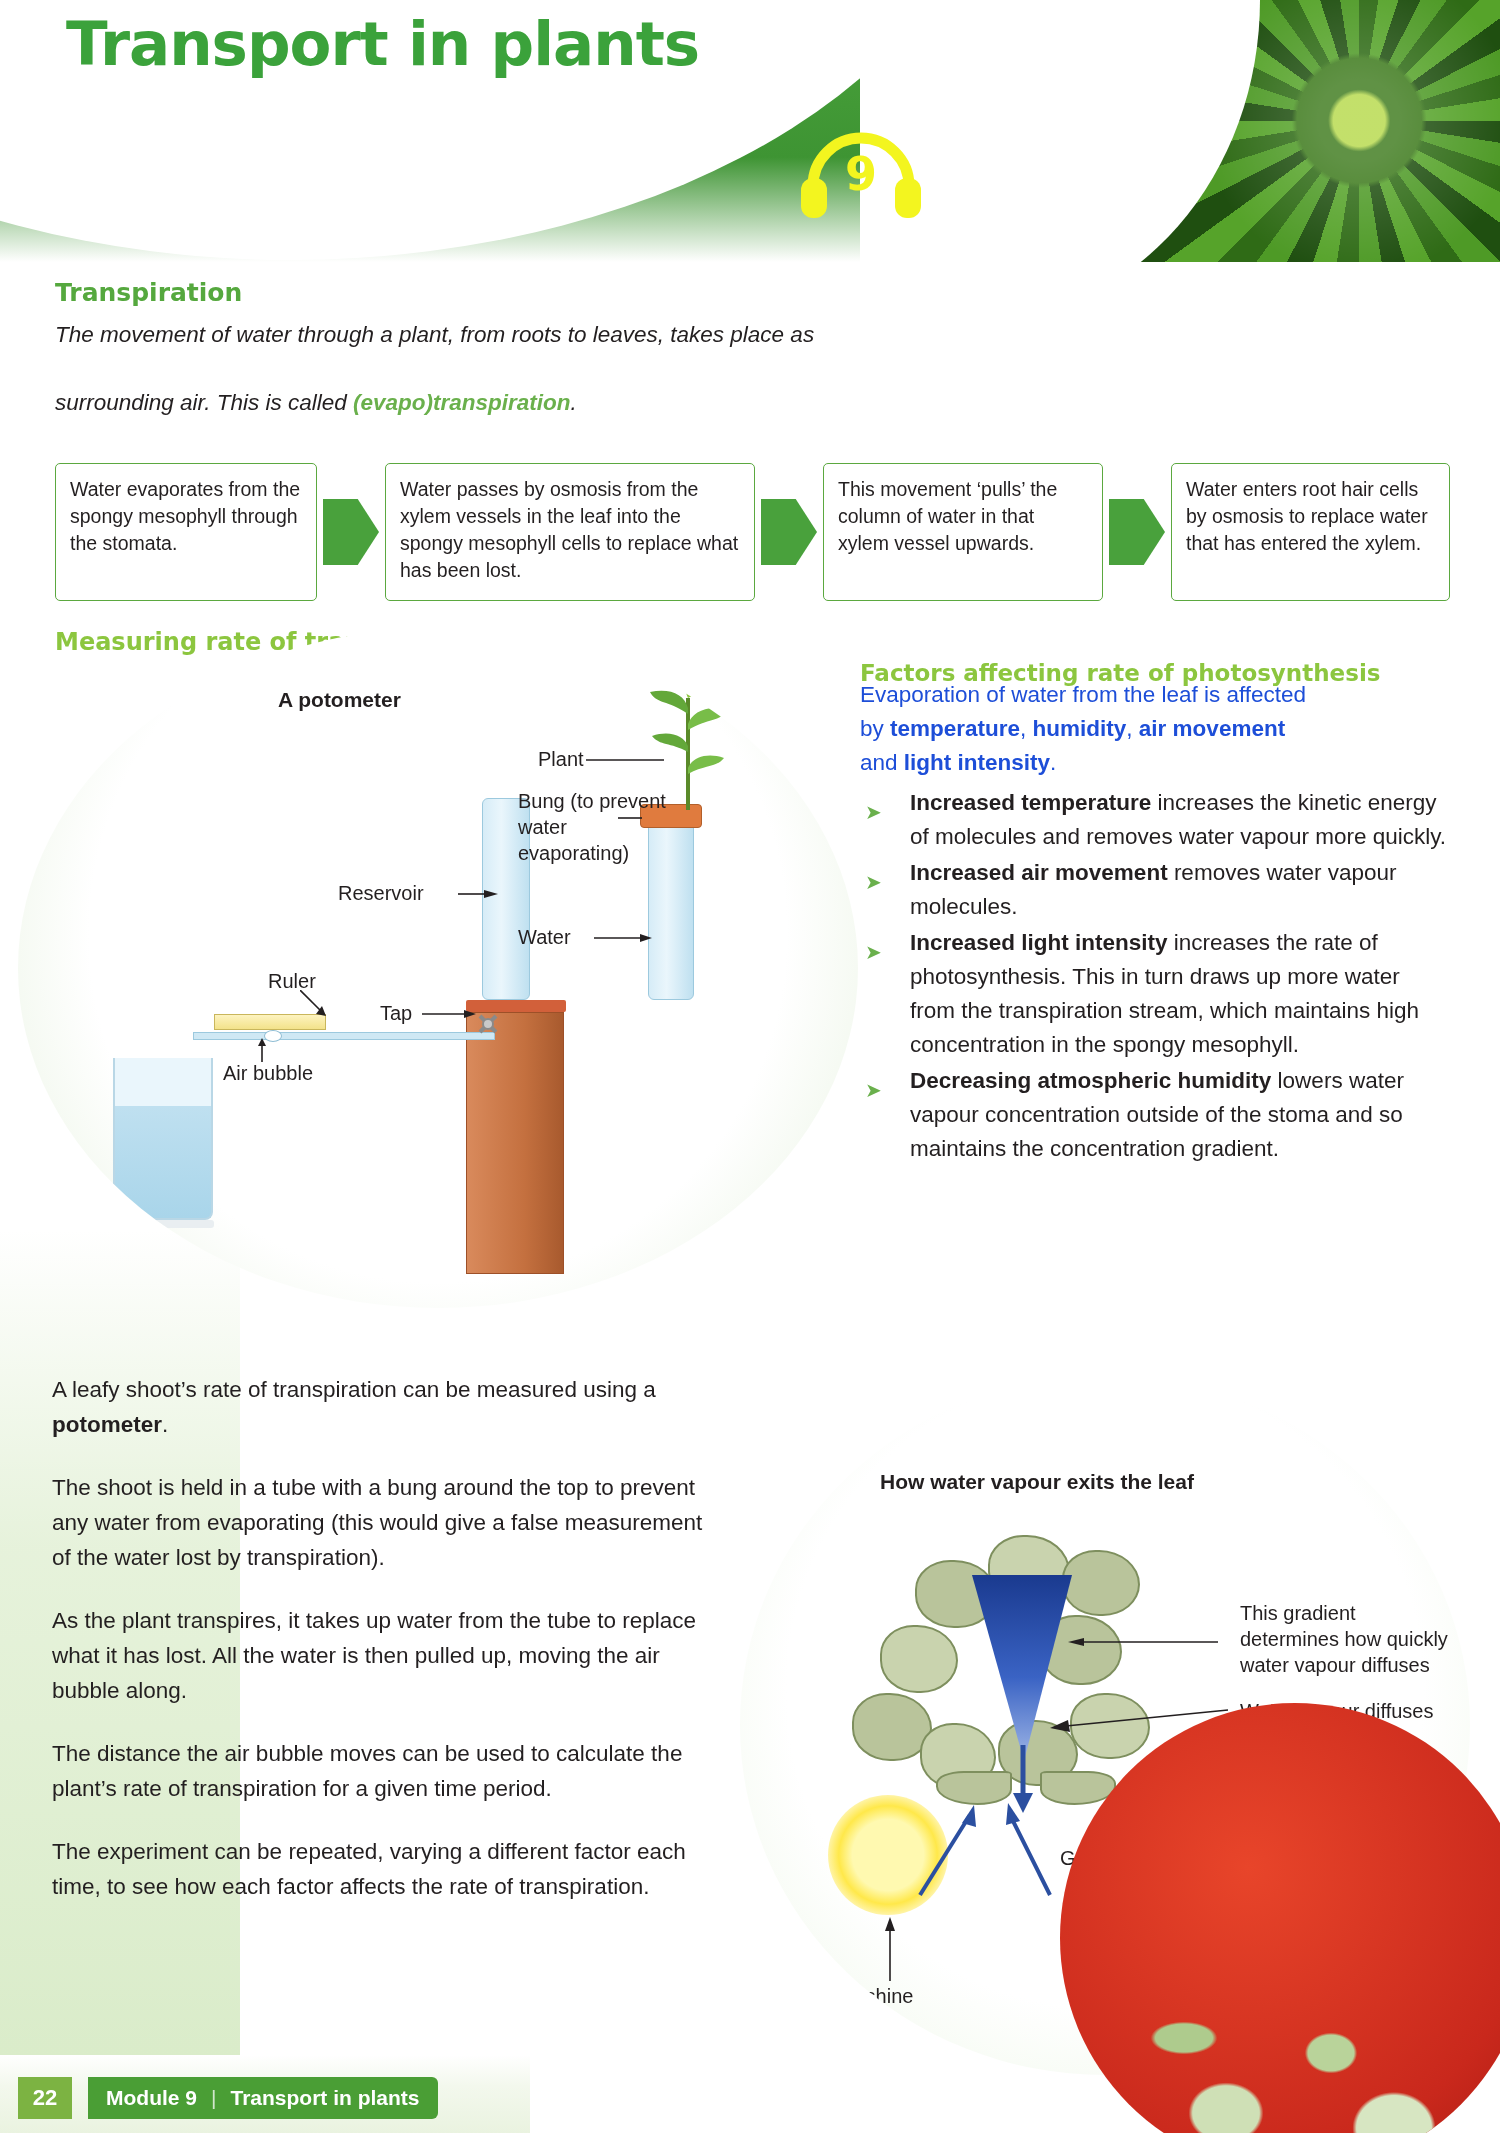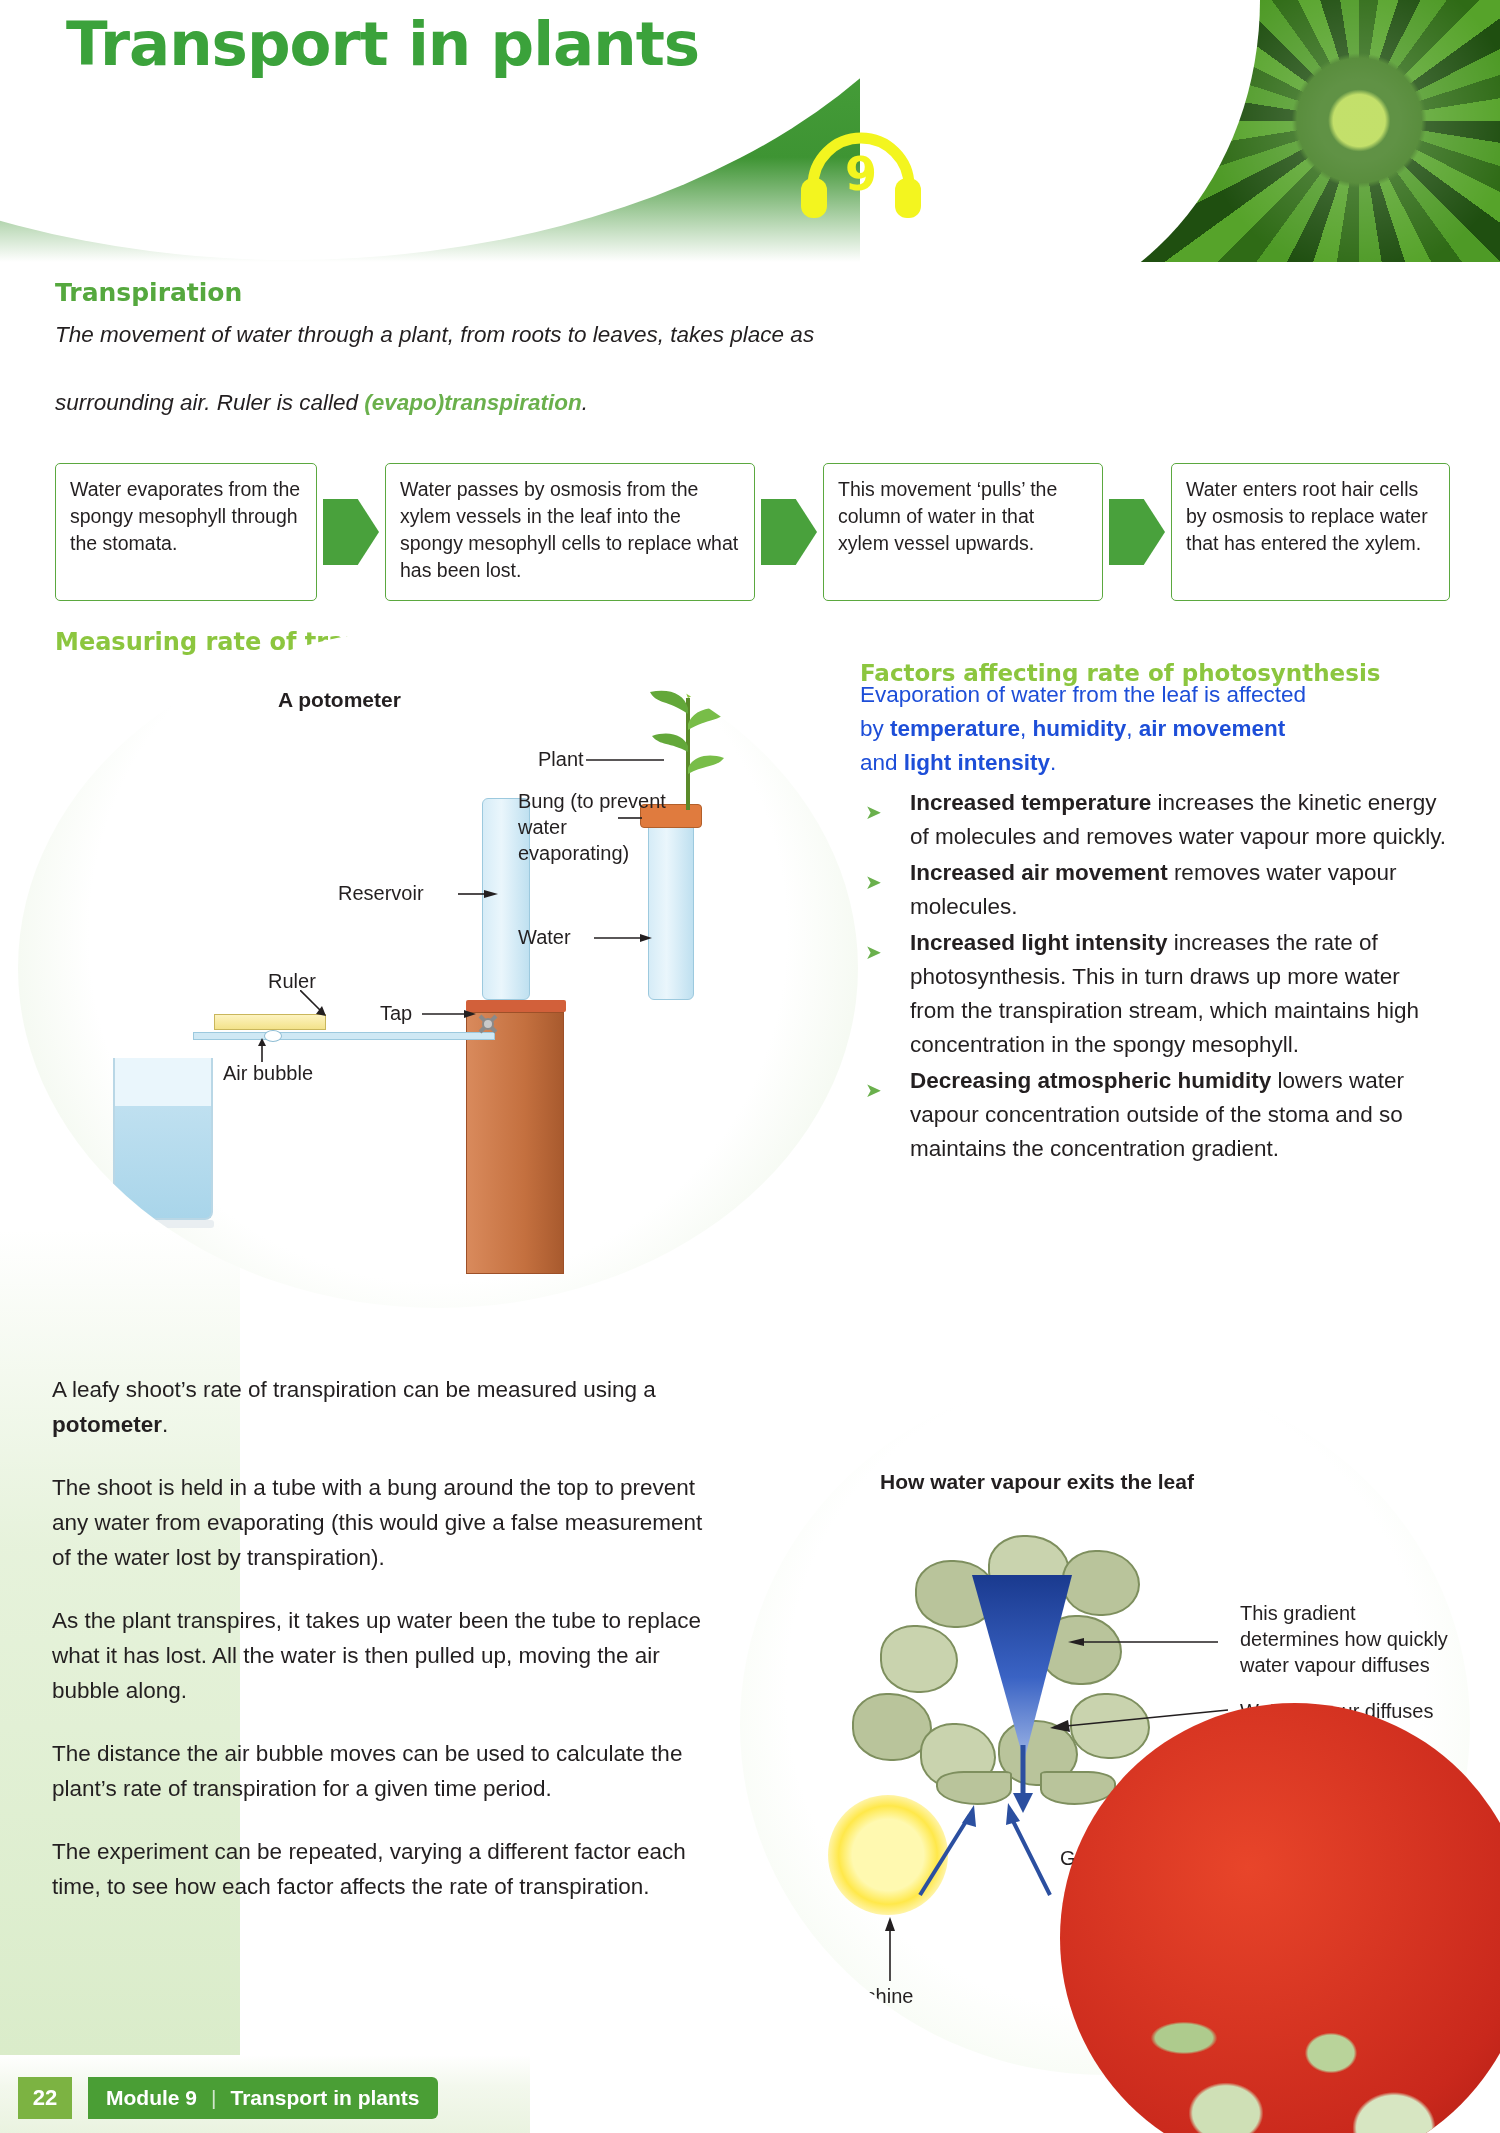"surrounding air. Ruler is called" span { text: Ruler -> This }
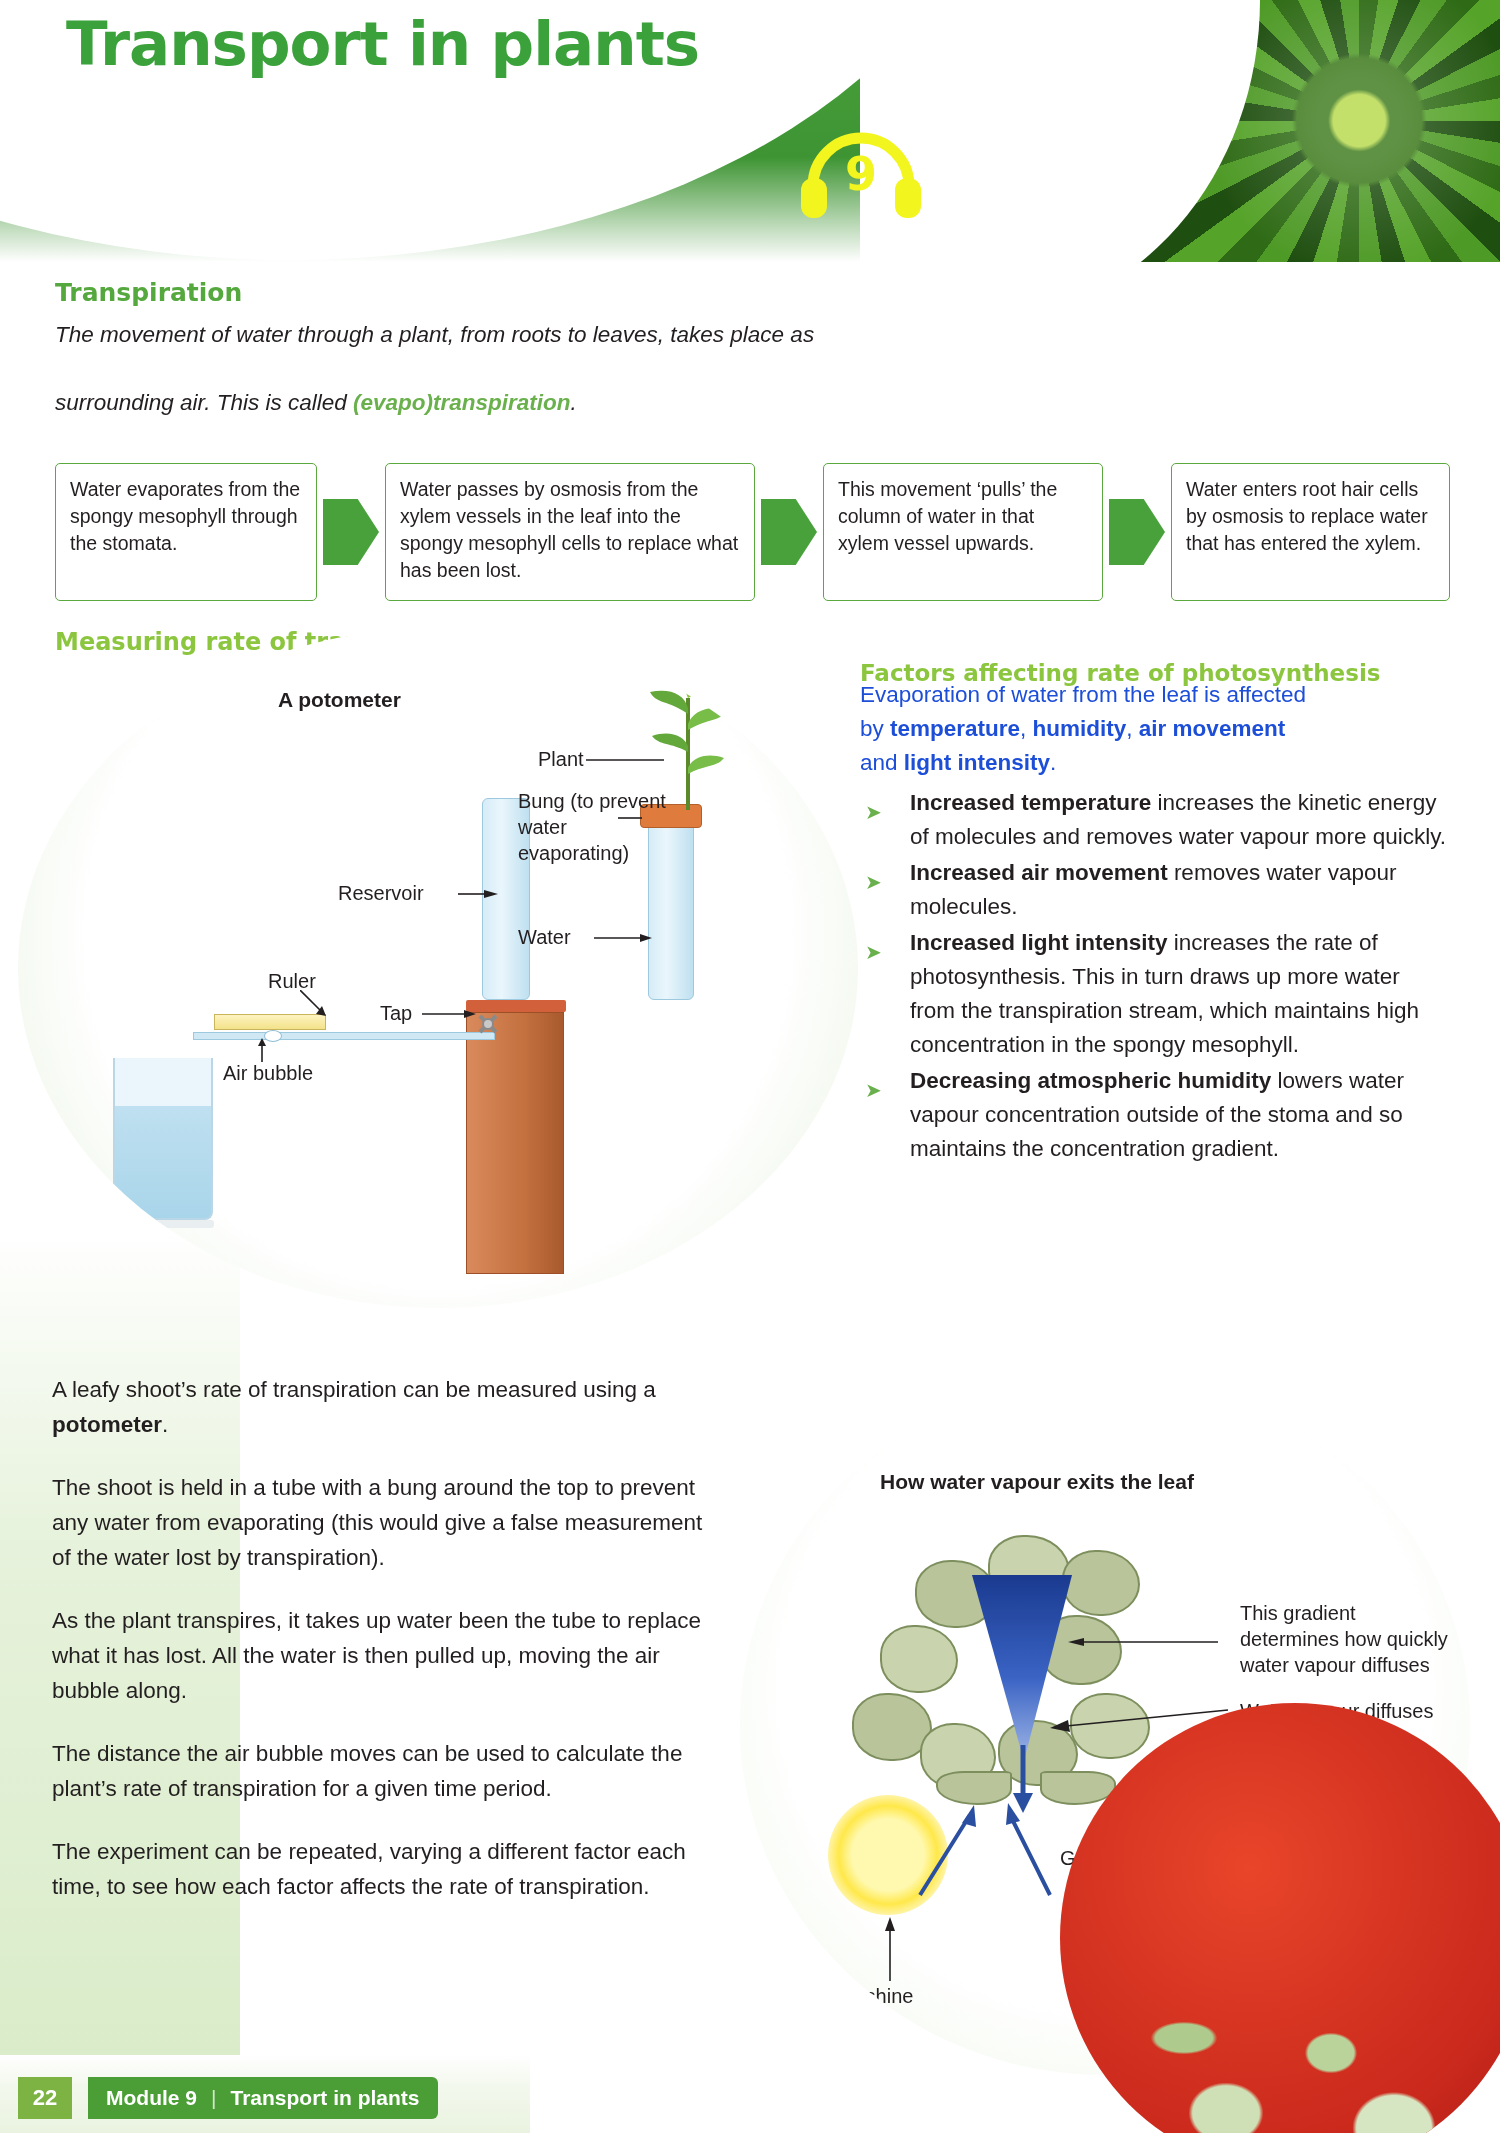"As the plant transpires, it" p { text: been -> from }
